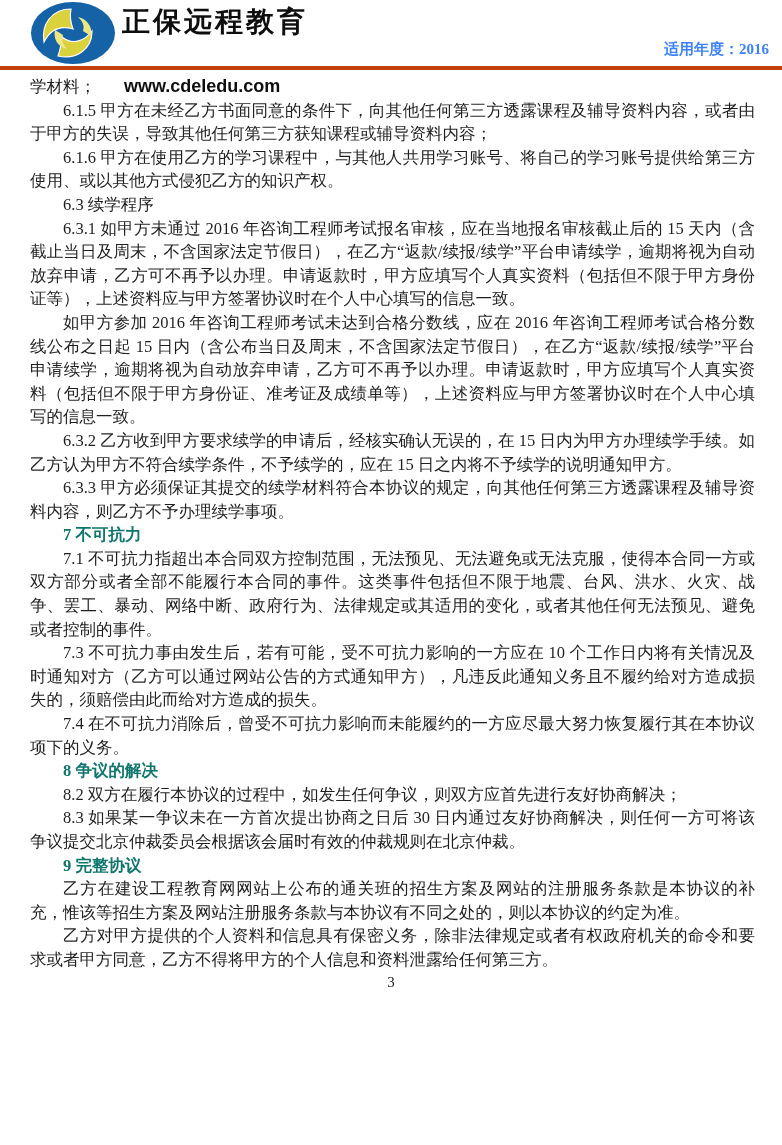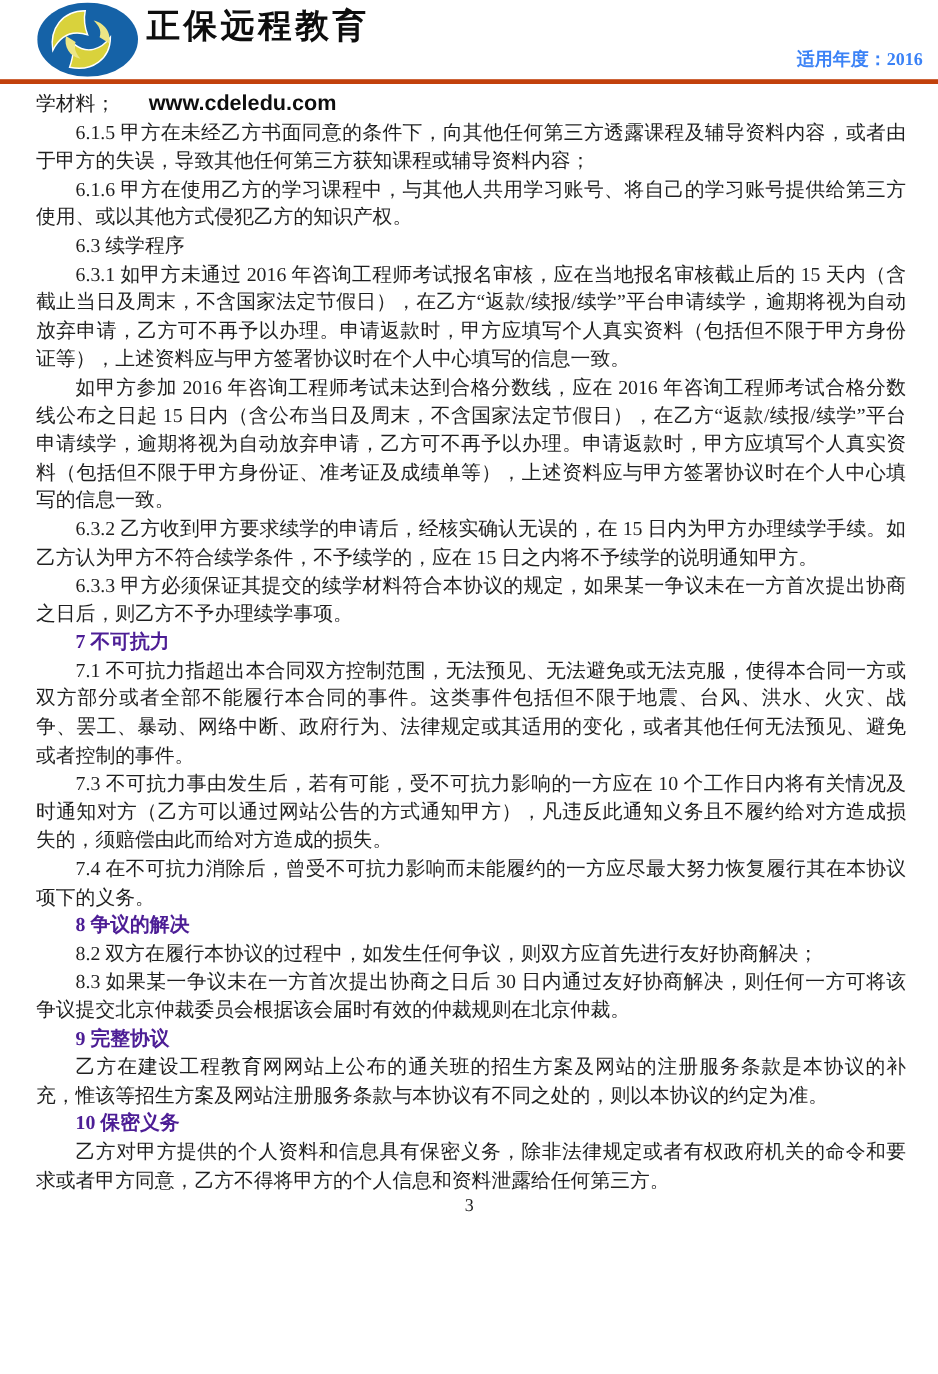"6.3.3" p.block-para { text: 如果某一争议未在一方首次提出协商之日后 -> 向其他任何第三方透露课程及辅导资料内容 }
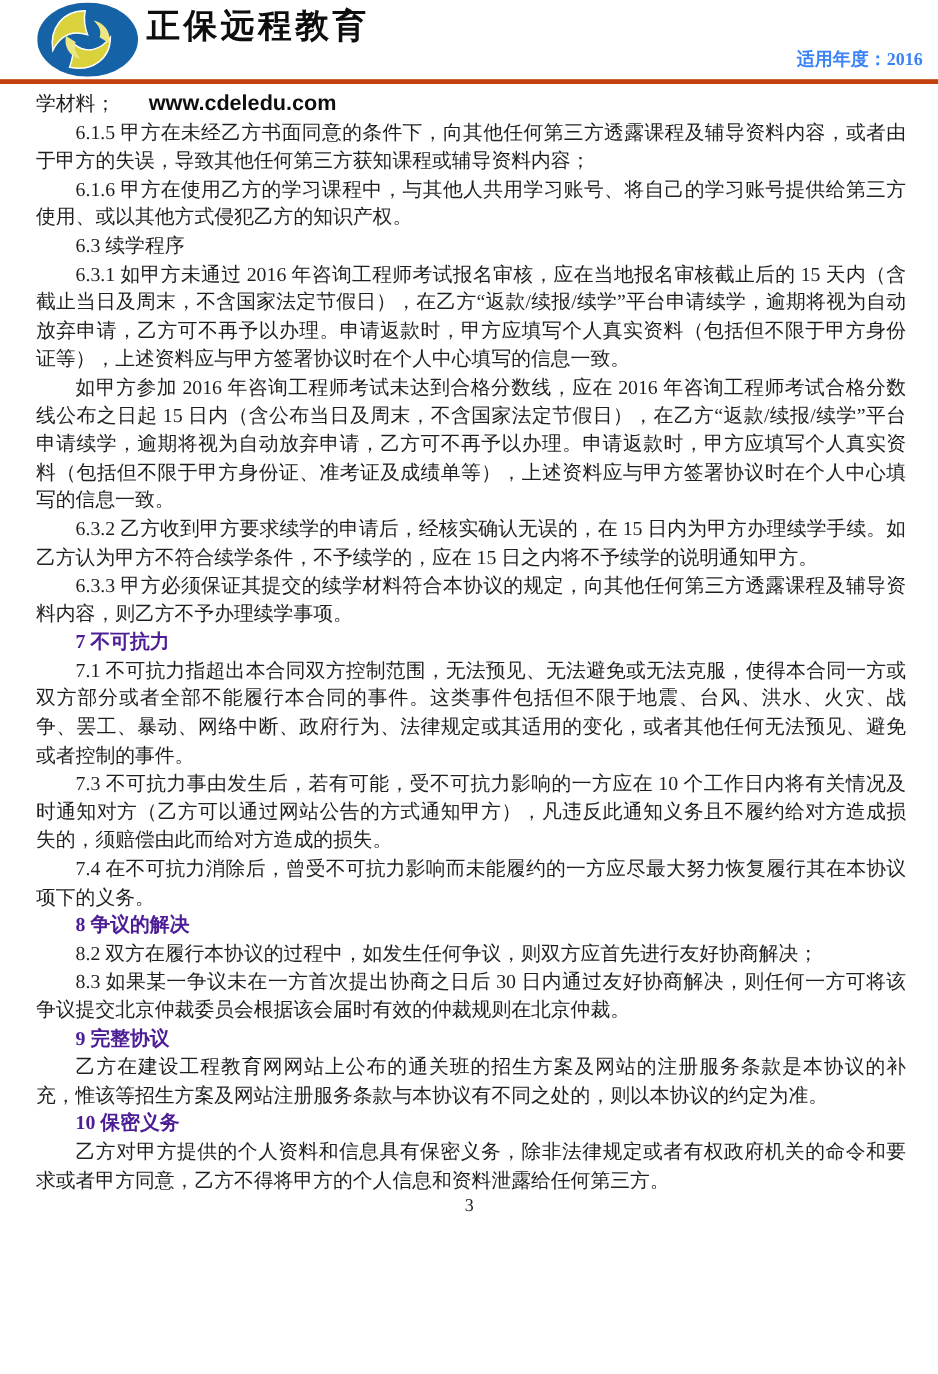"7 不可抗力" .block-heading { color: #4c1d95 -> #0f766e }
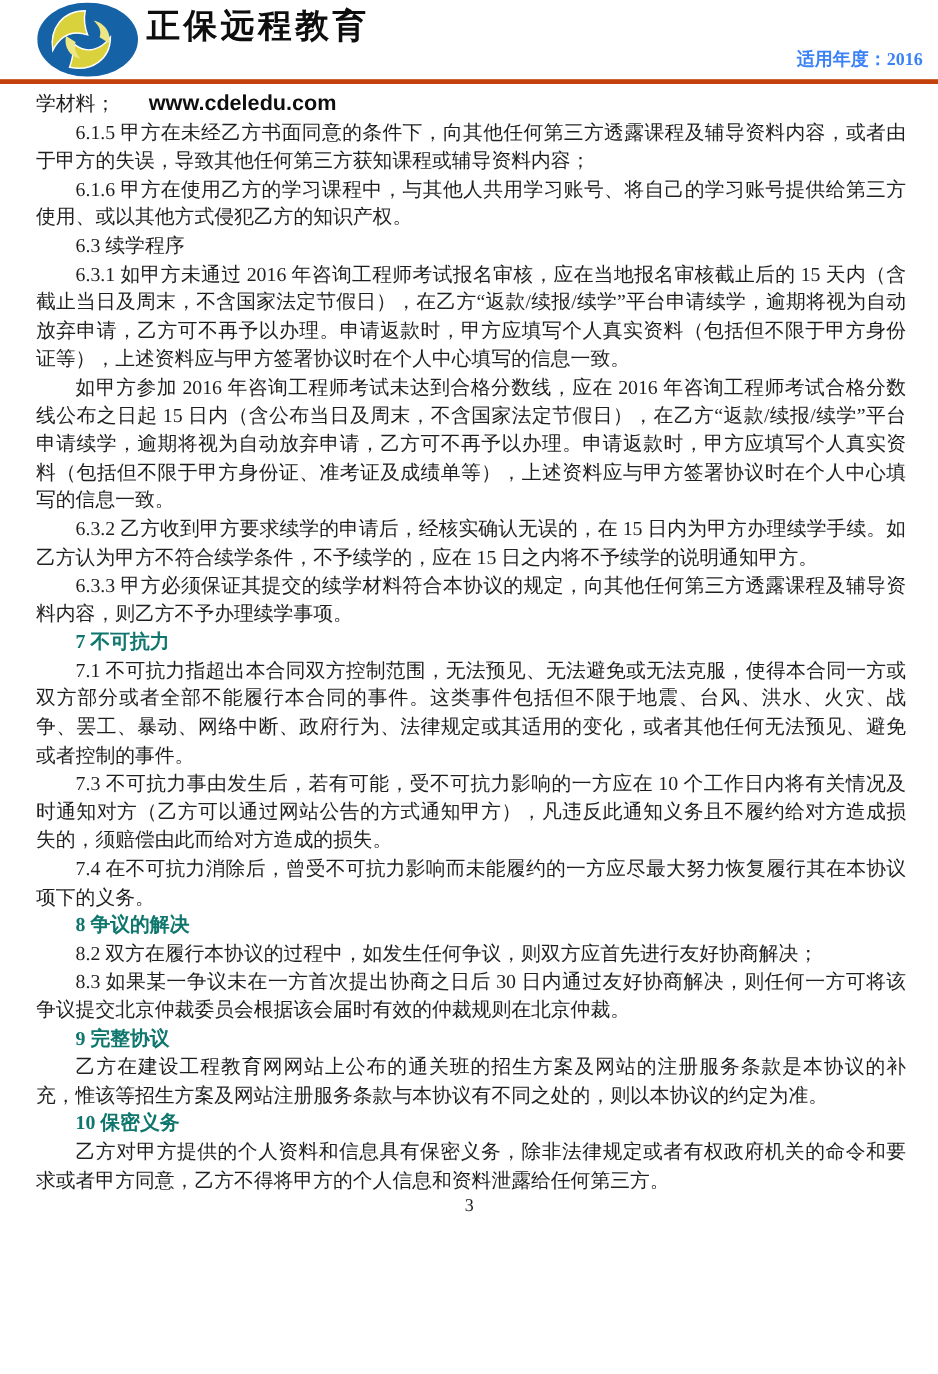"10 保密义务" h2.block-heading { html: <h2>10 保密义务</h2> -> none }
